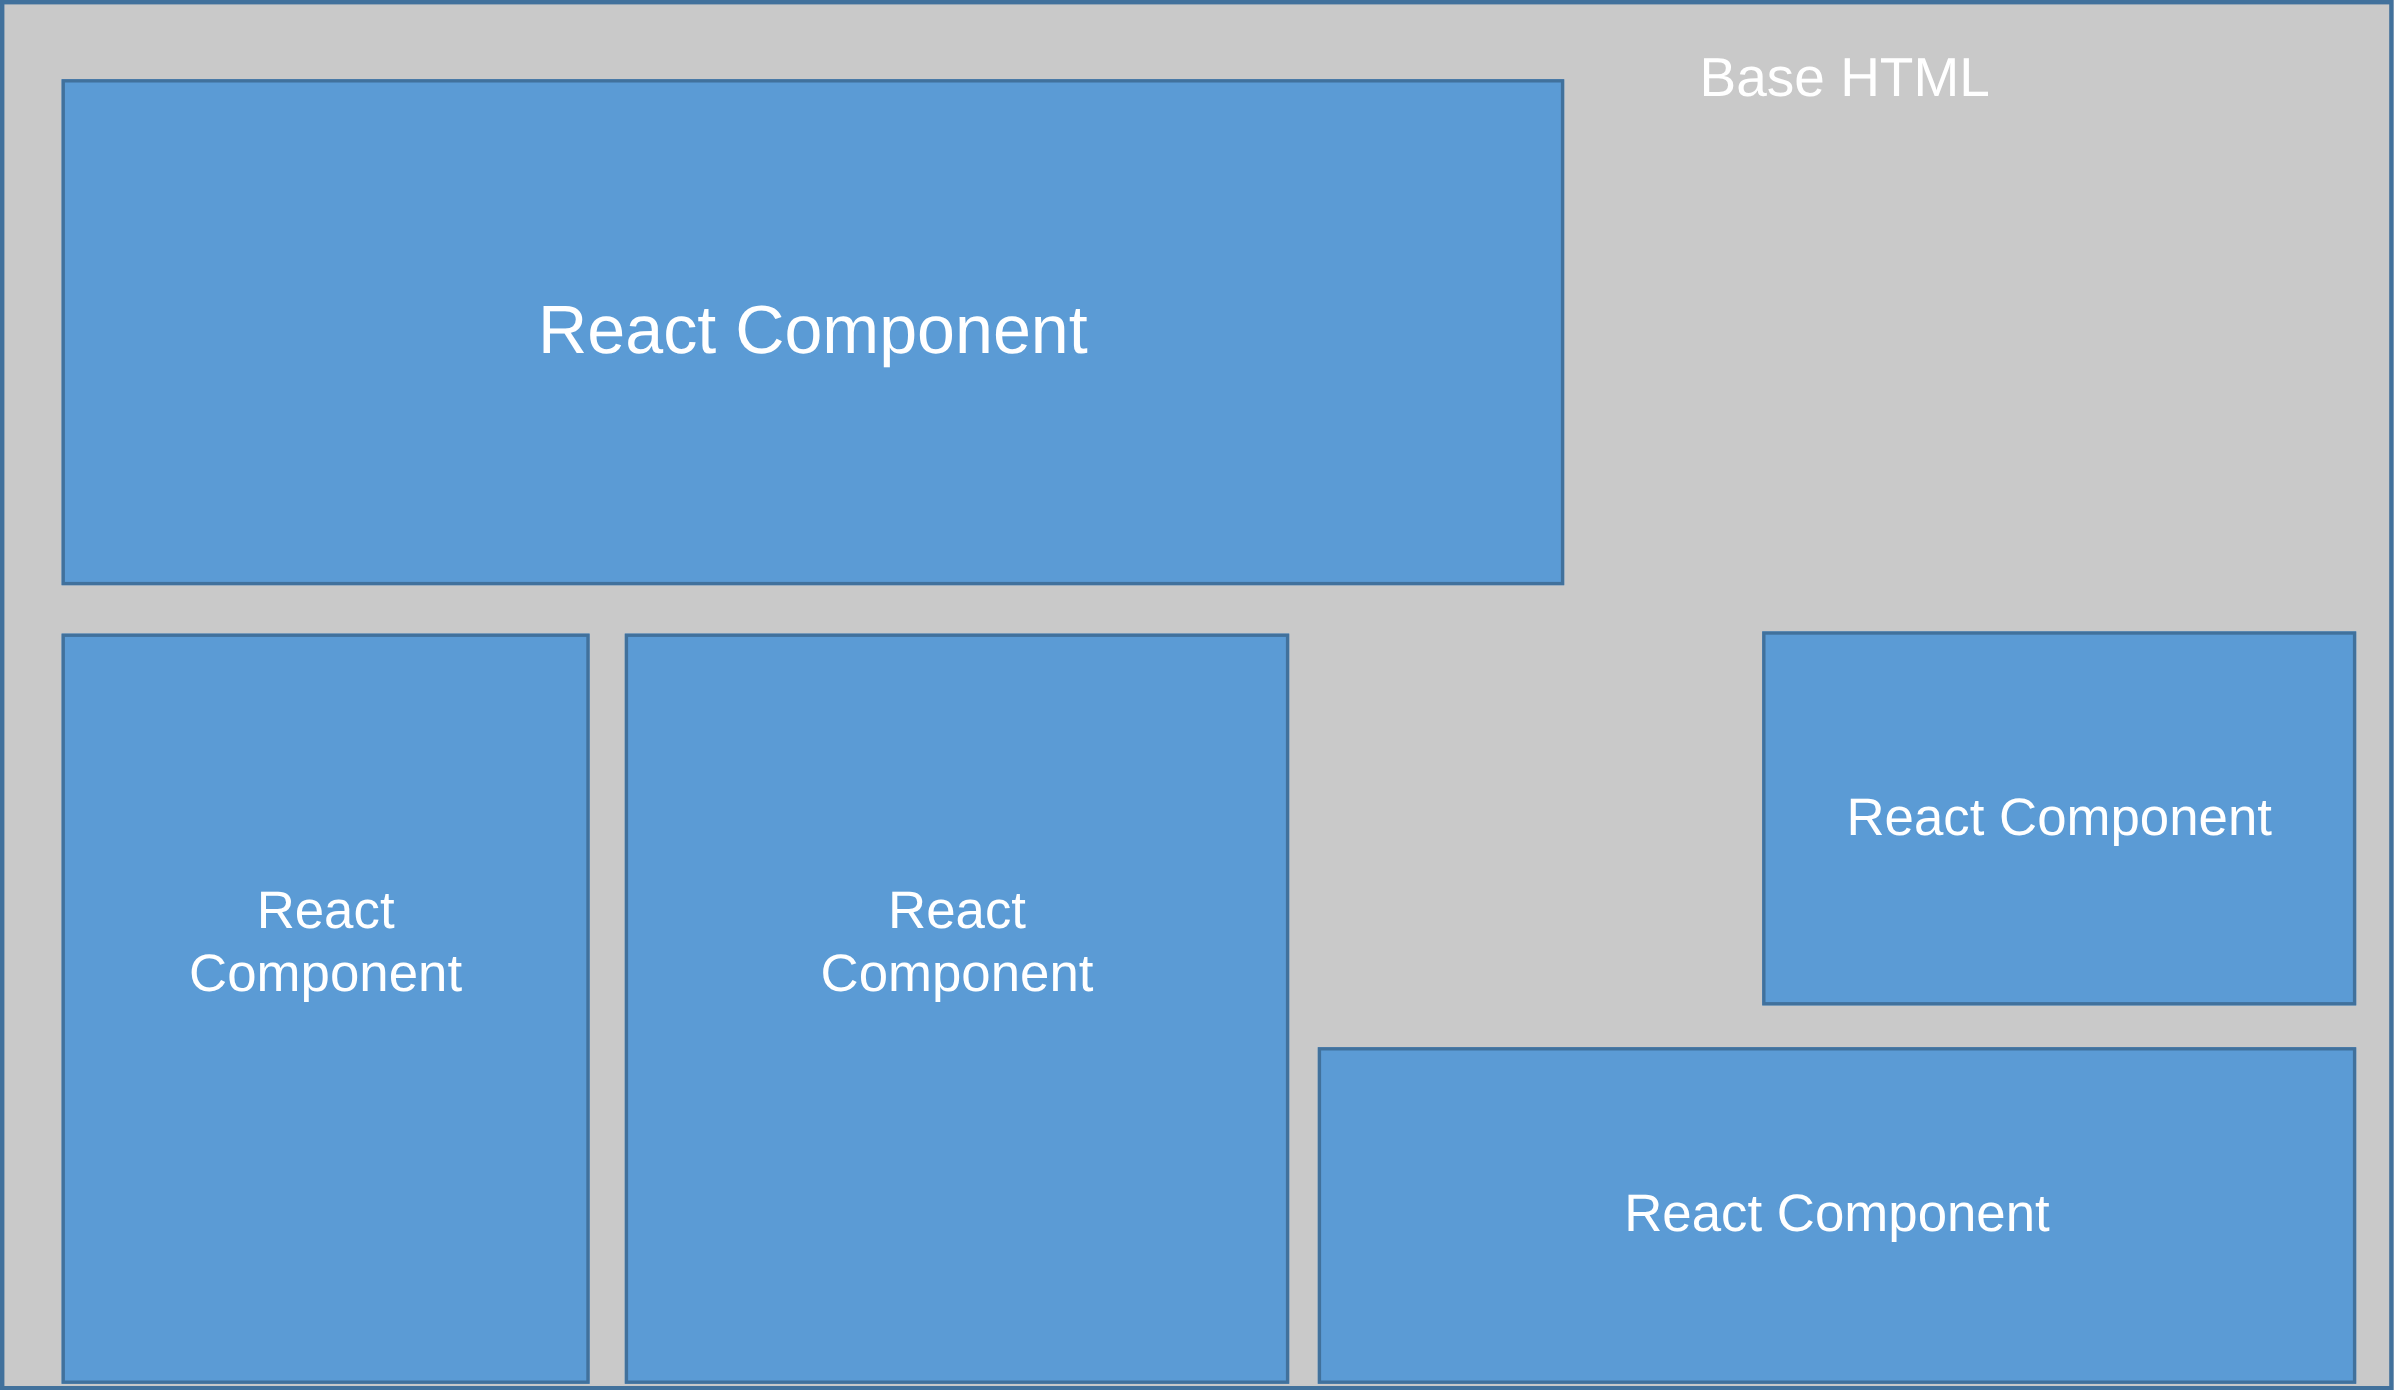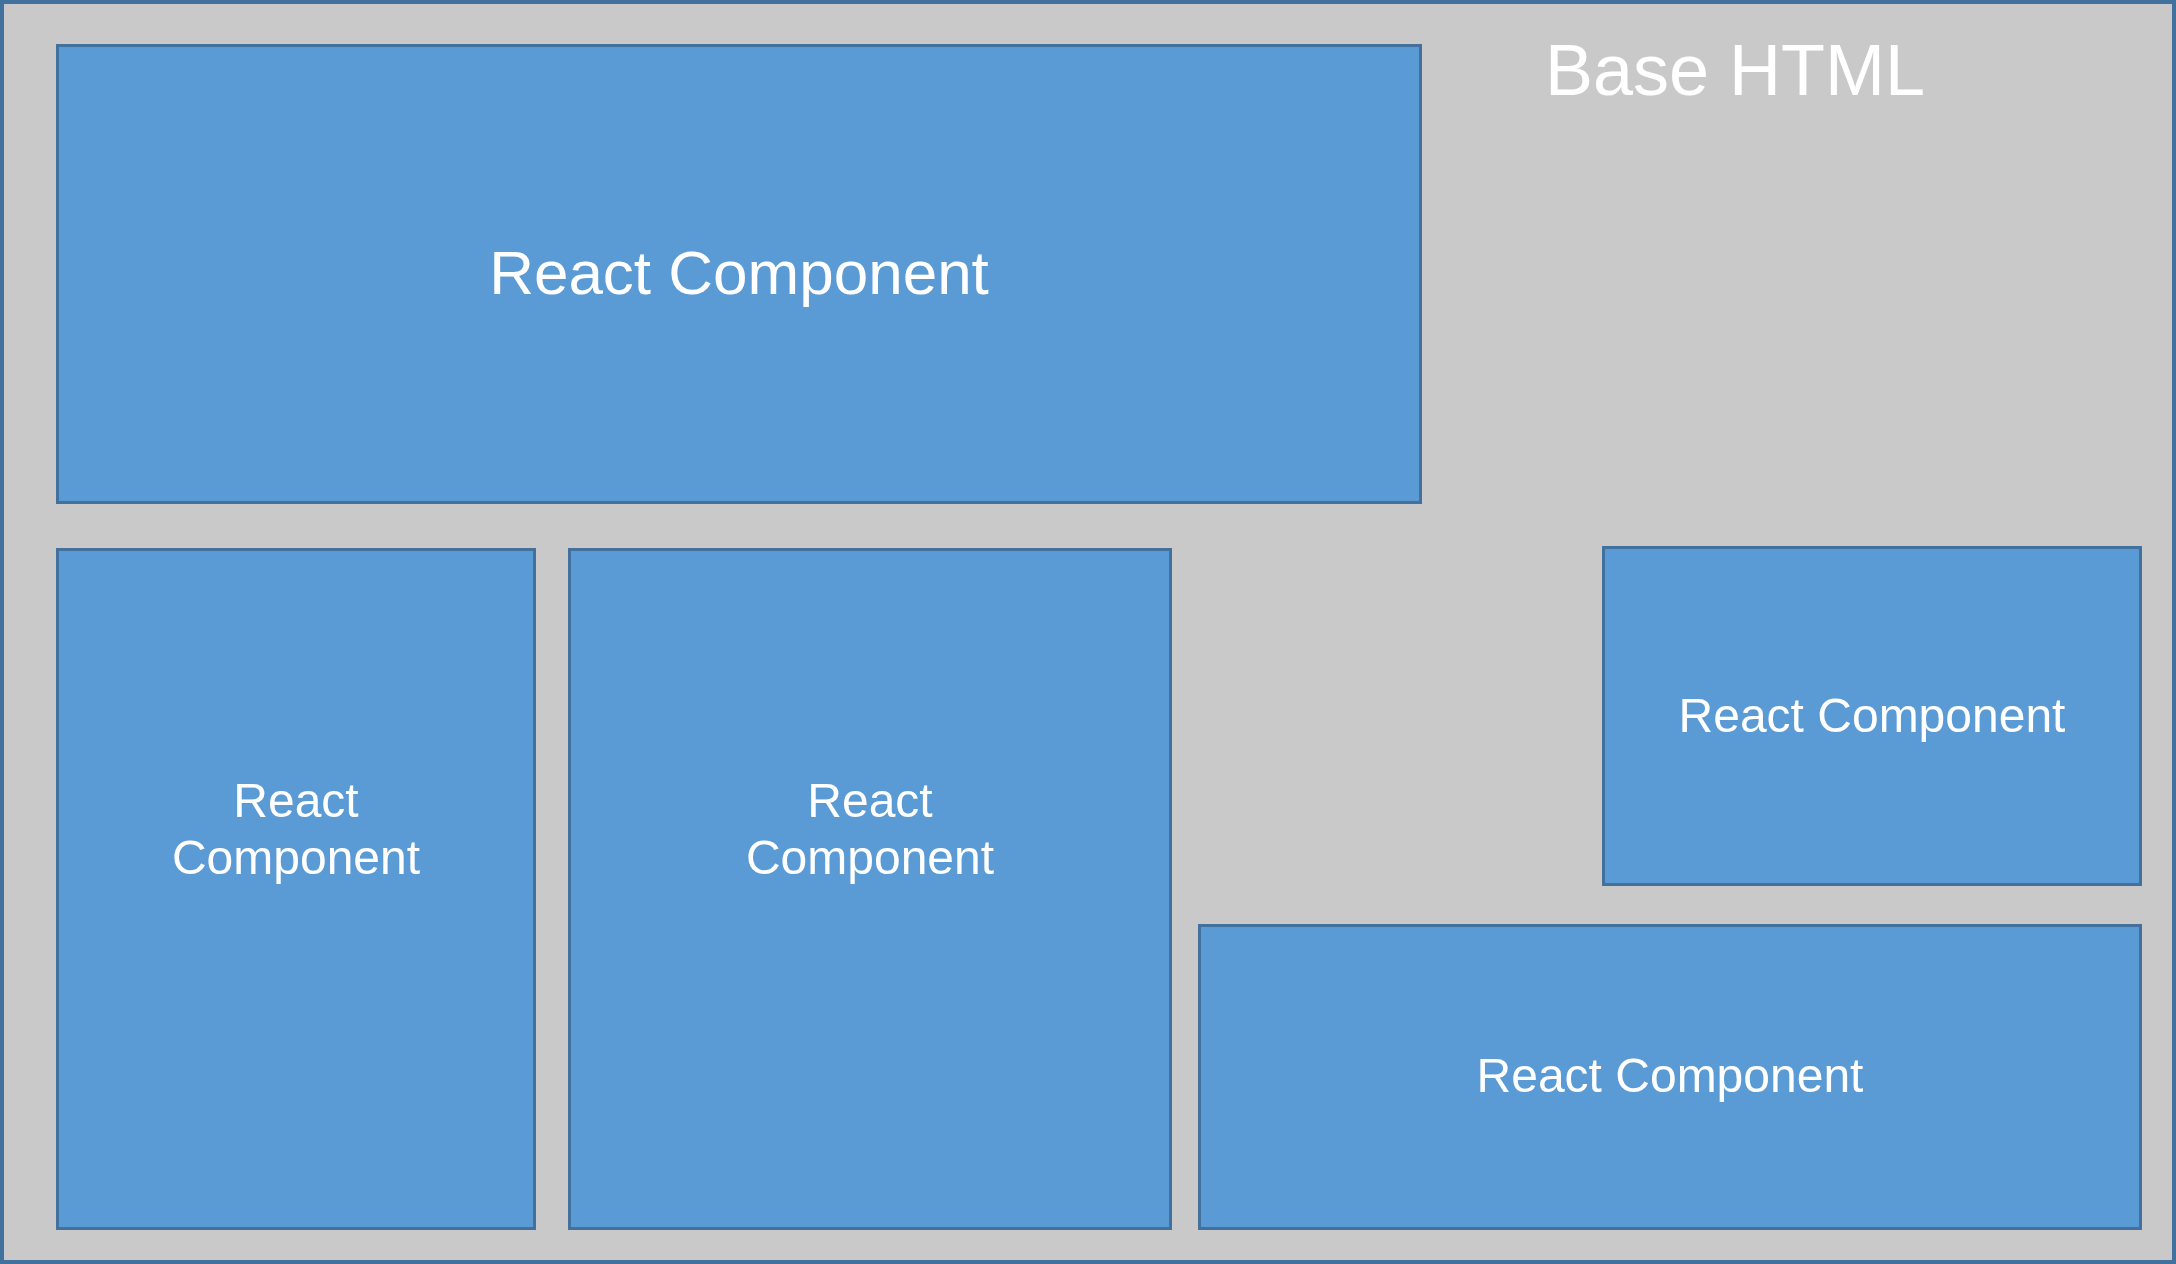"Base HTML" .base-title { font-size: 72px -> 50px }
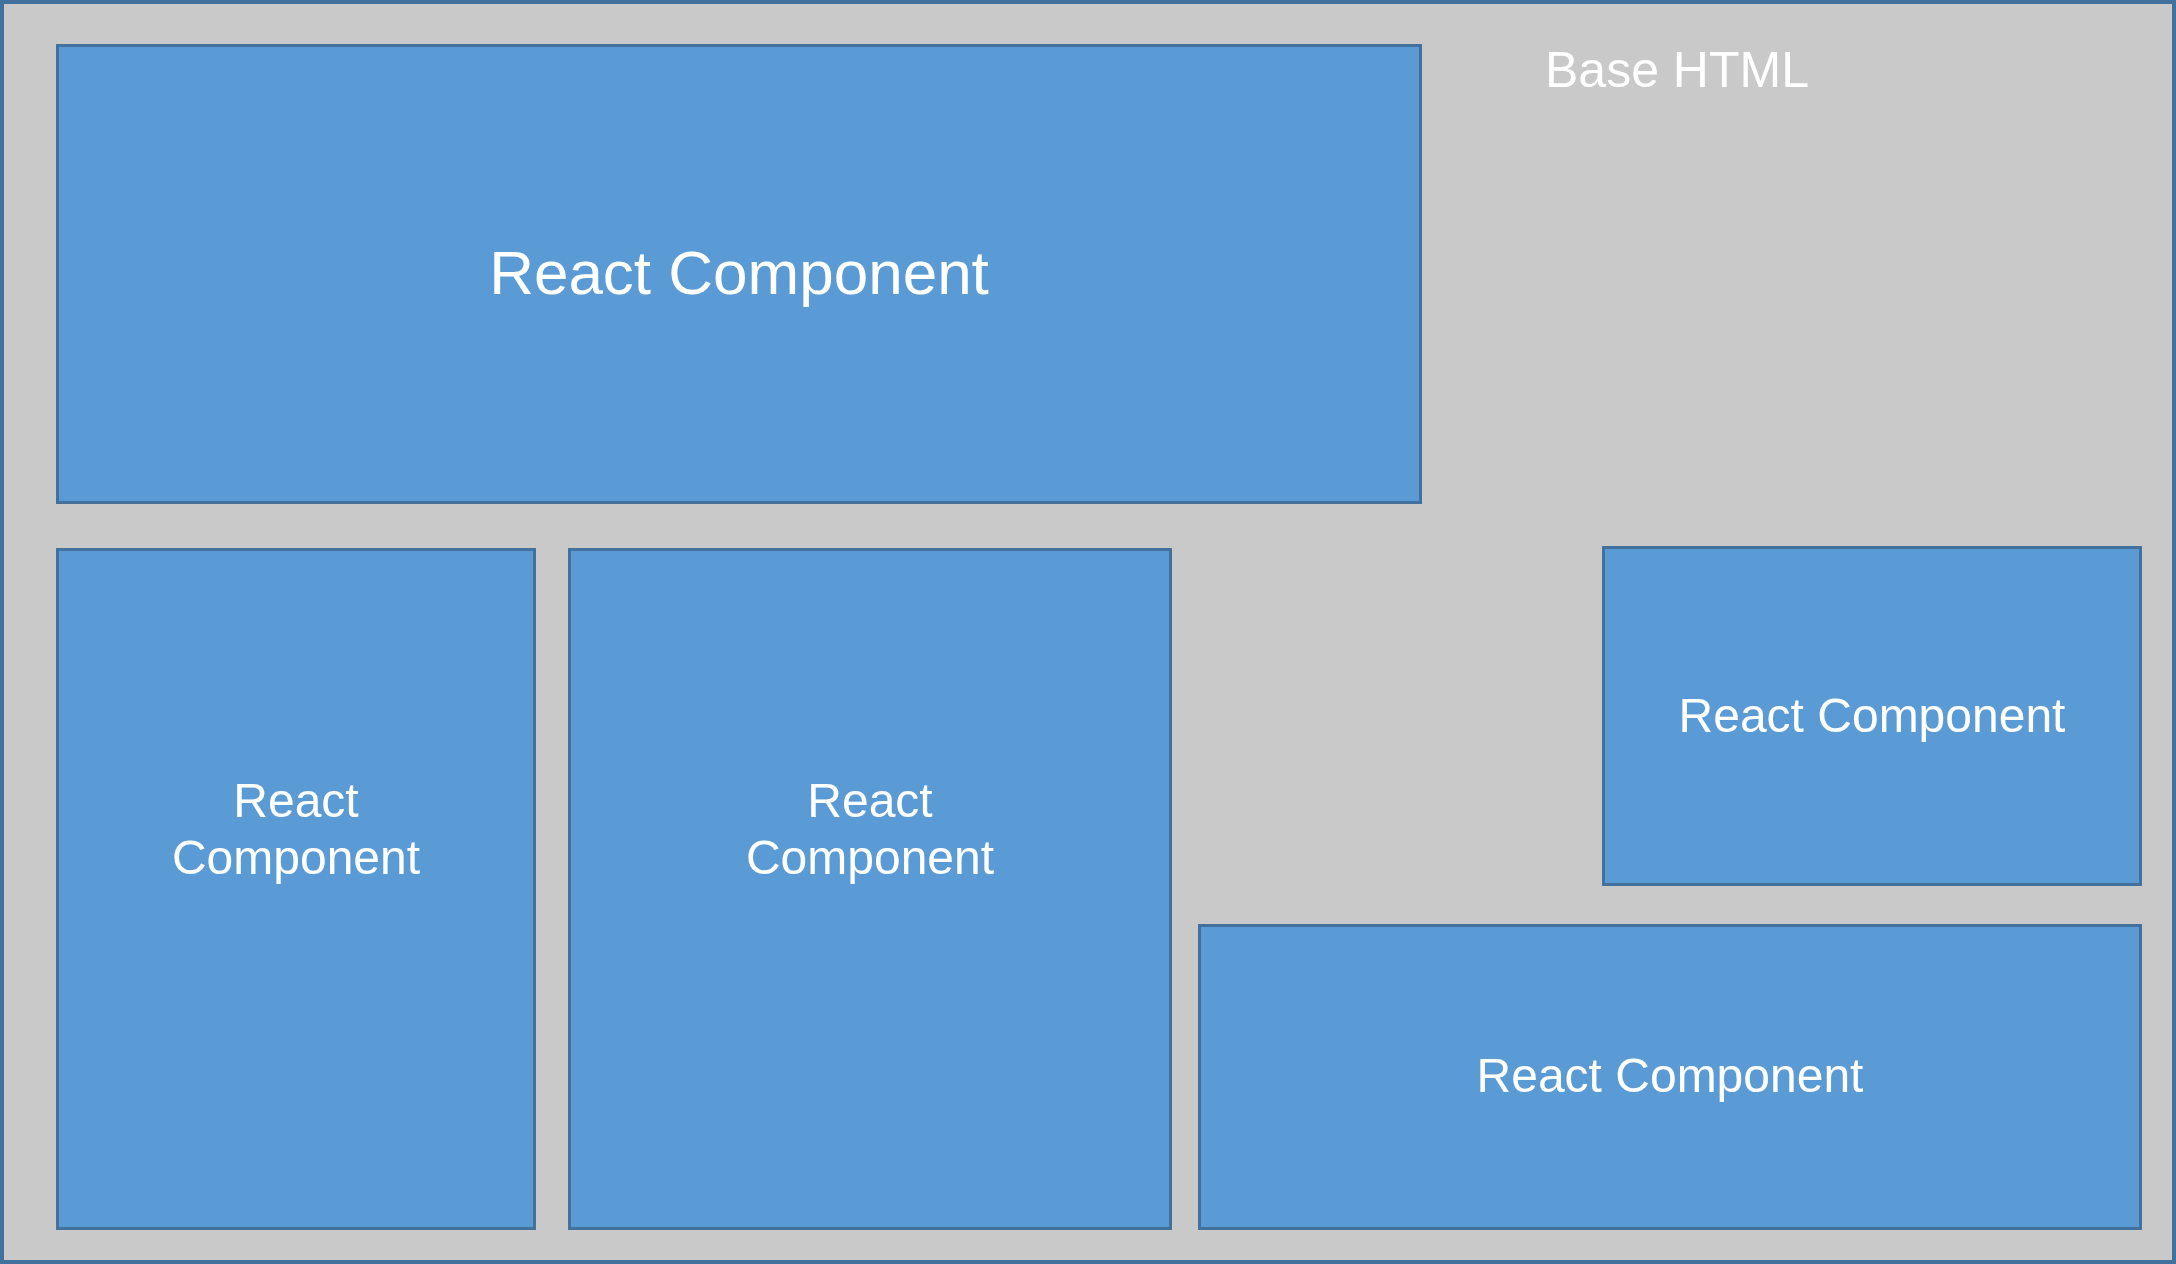"React Component" .rc-box { margin-top: none -> 28px }
